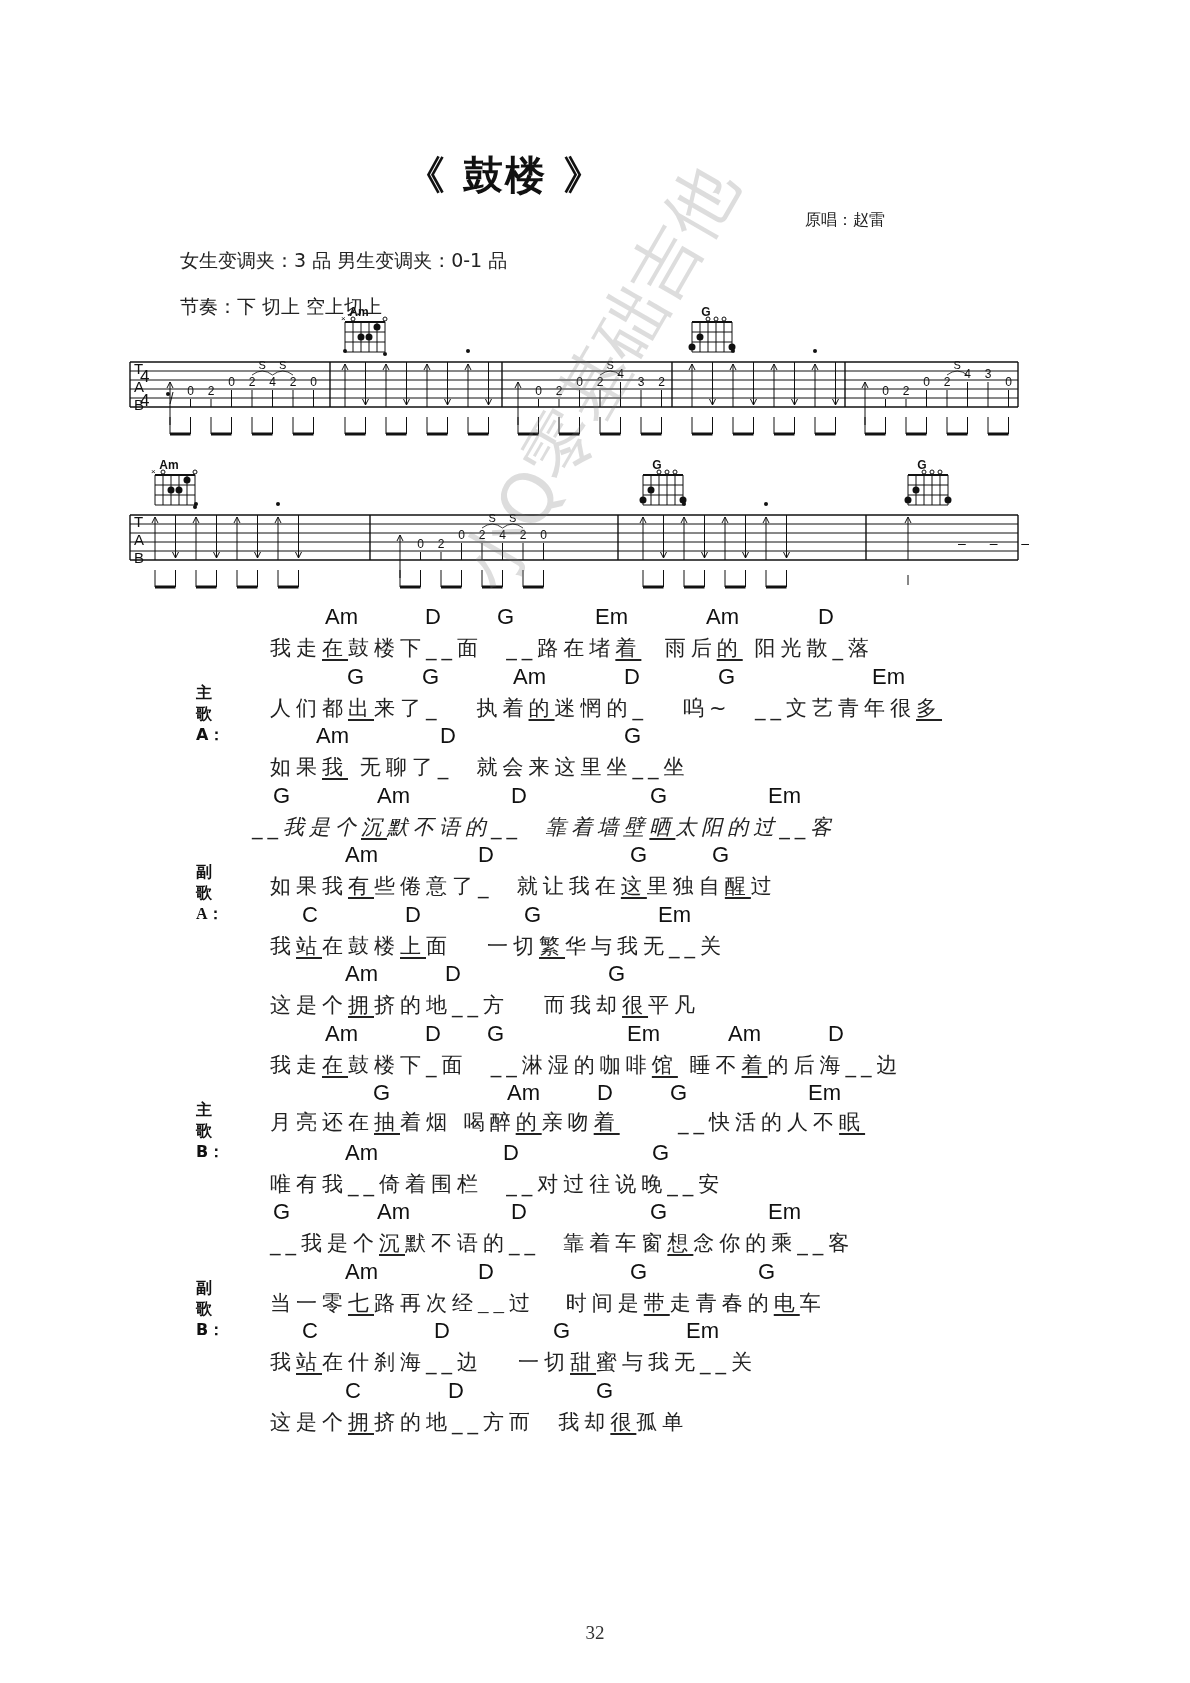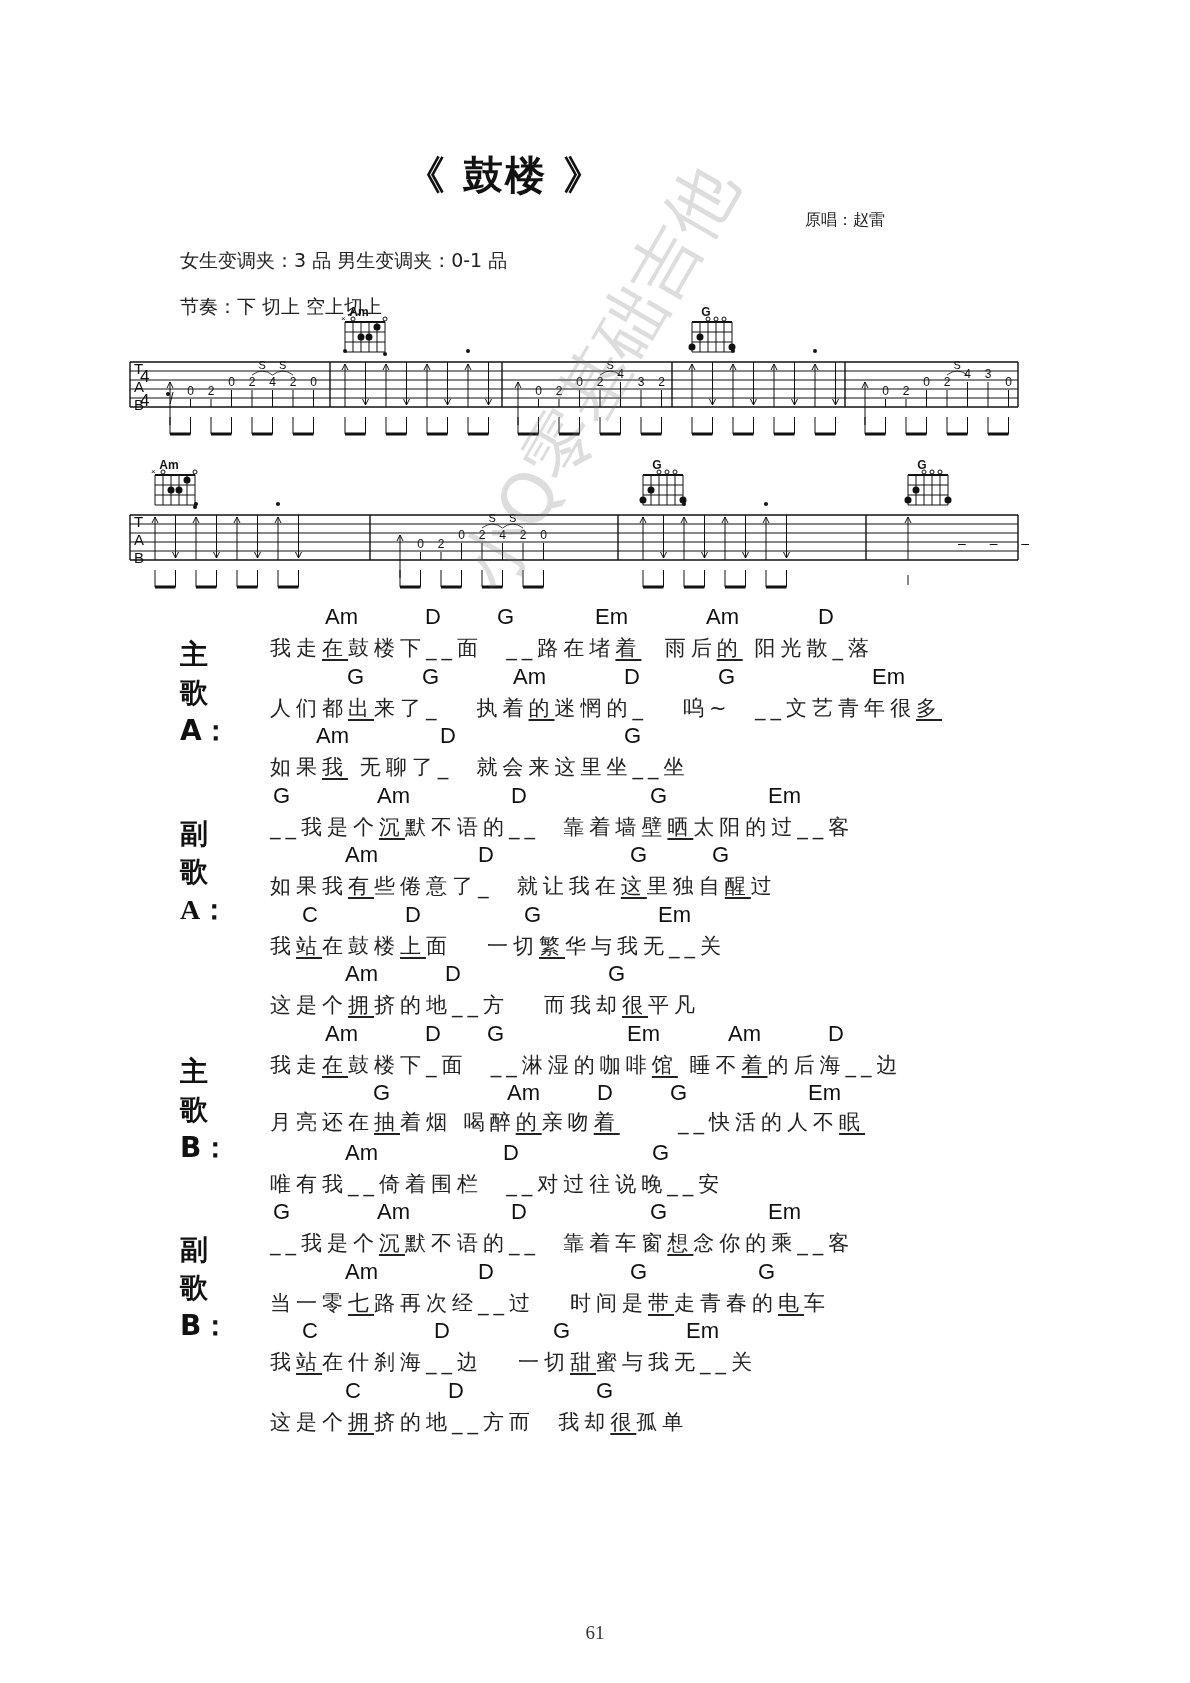"主歌 A：" .section-label { font-size: 28px -> 16px; left: 180px -> 196px; margin-top: none -> 47px }
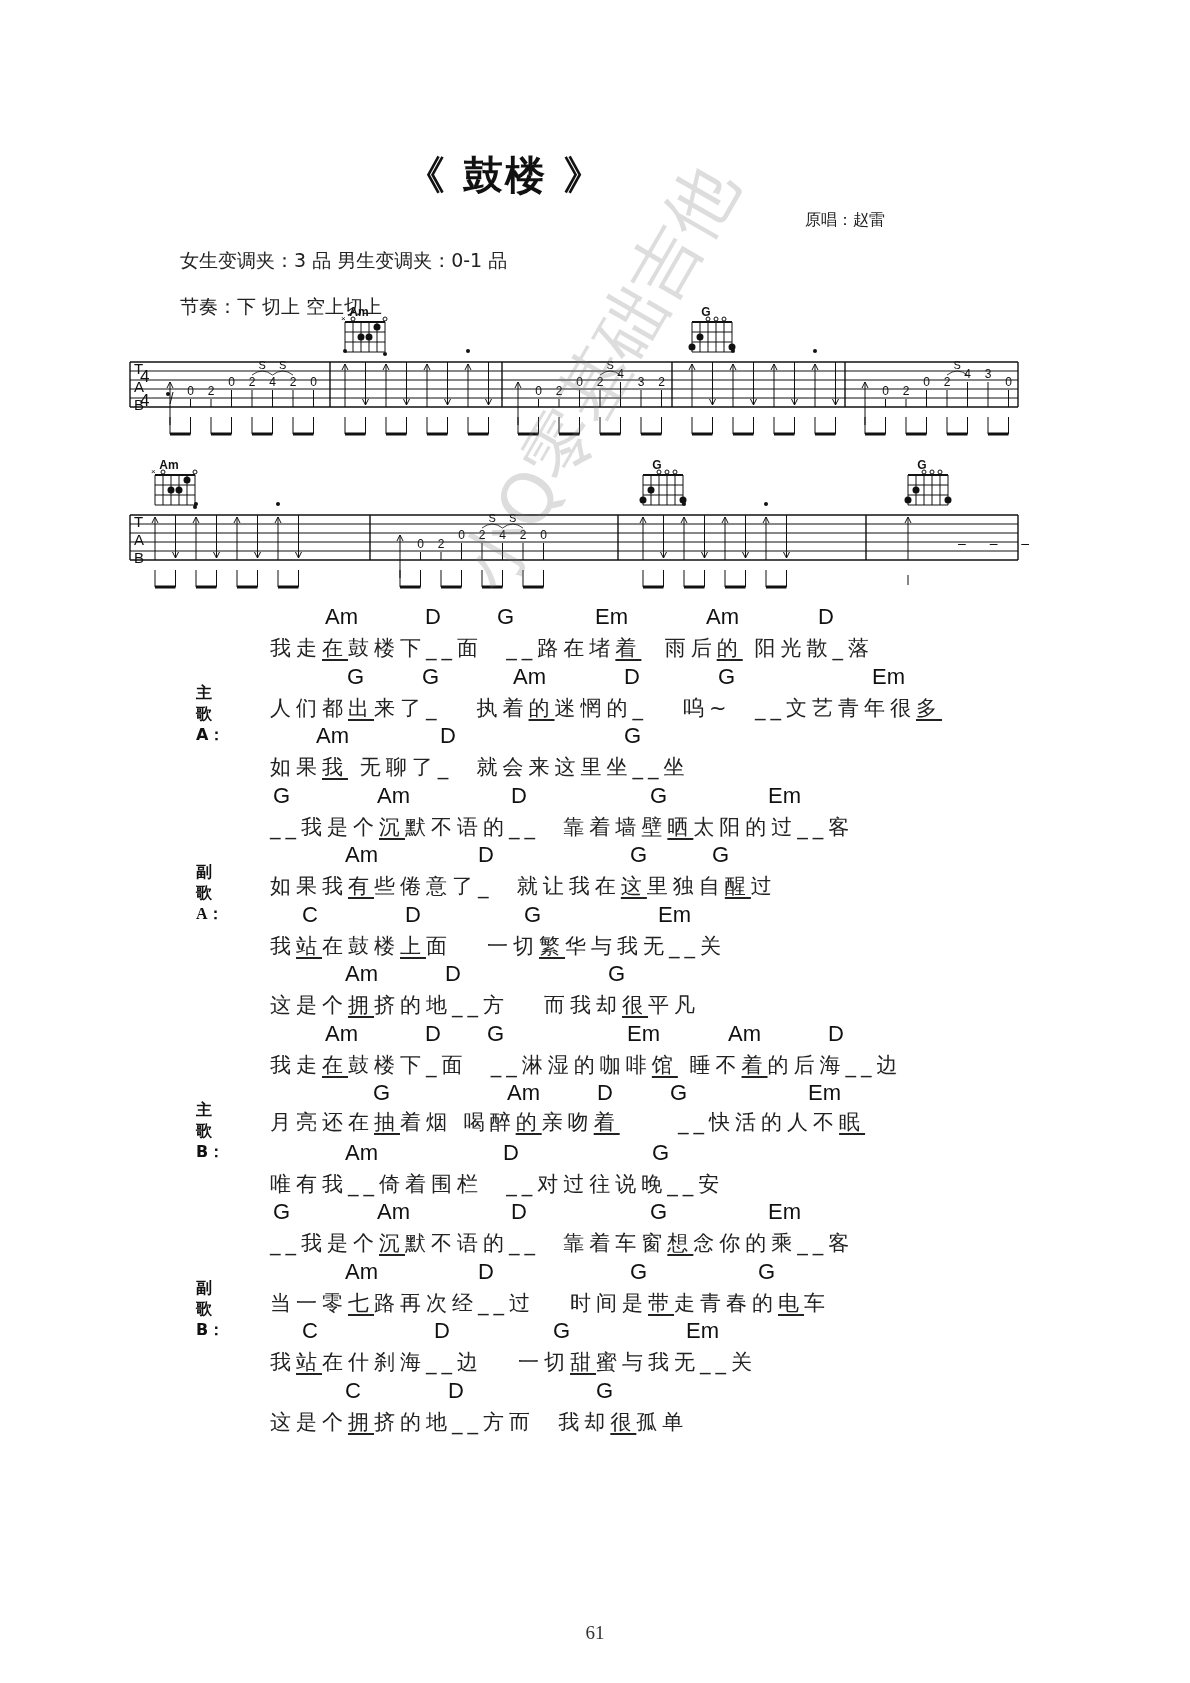"__我是个沉默不语的__ 靠着墙壁晒太阳的过__客" span.lyric { font-style: none -> italic; left: 270px -> 252px }
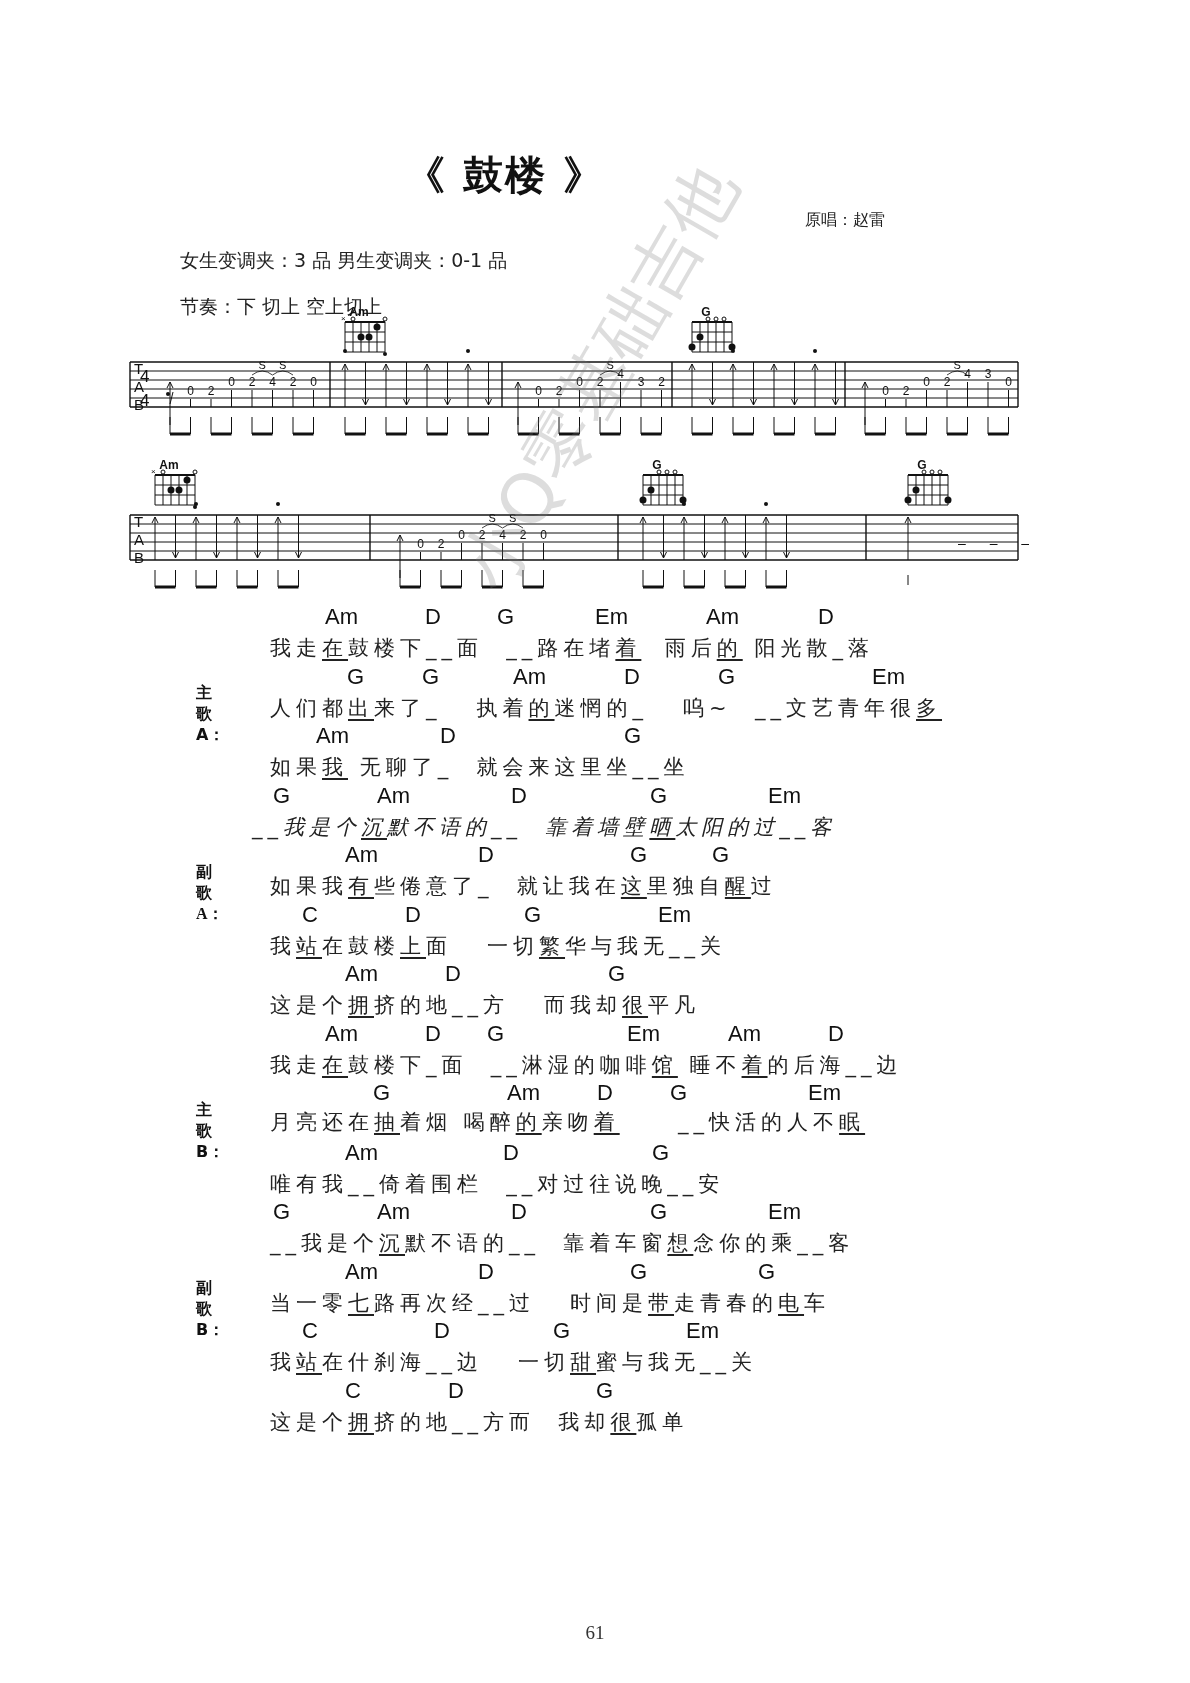"当一零七路再次经__过 时间是带走青春的电车" span.lyric { font-family: none -> Liberation Serif, serif }
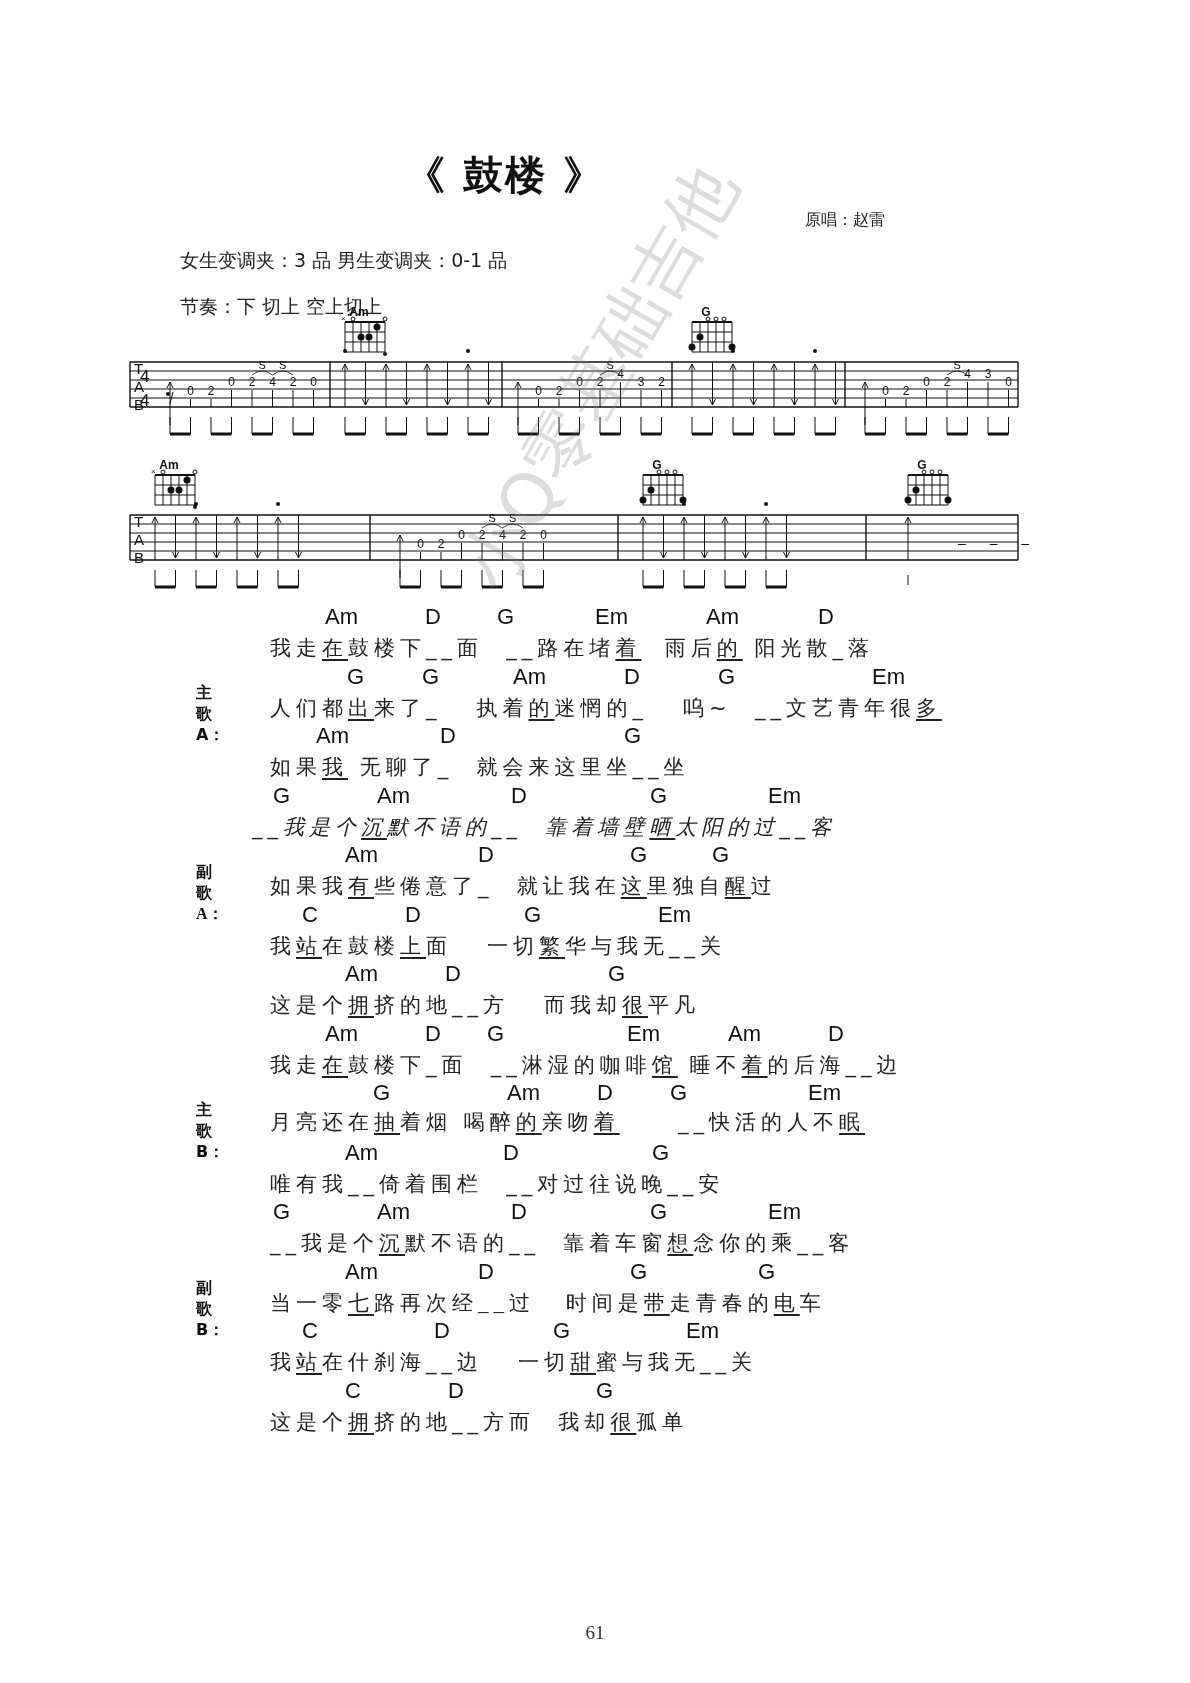"61" div.abs { text: 61 -> 32 }
